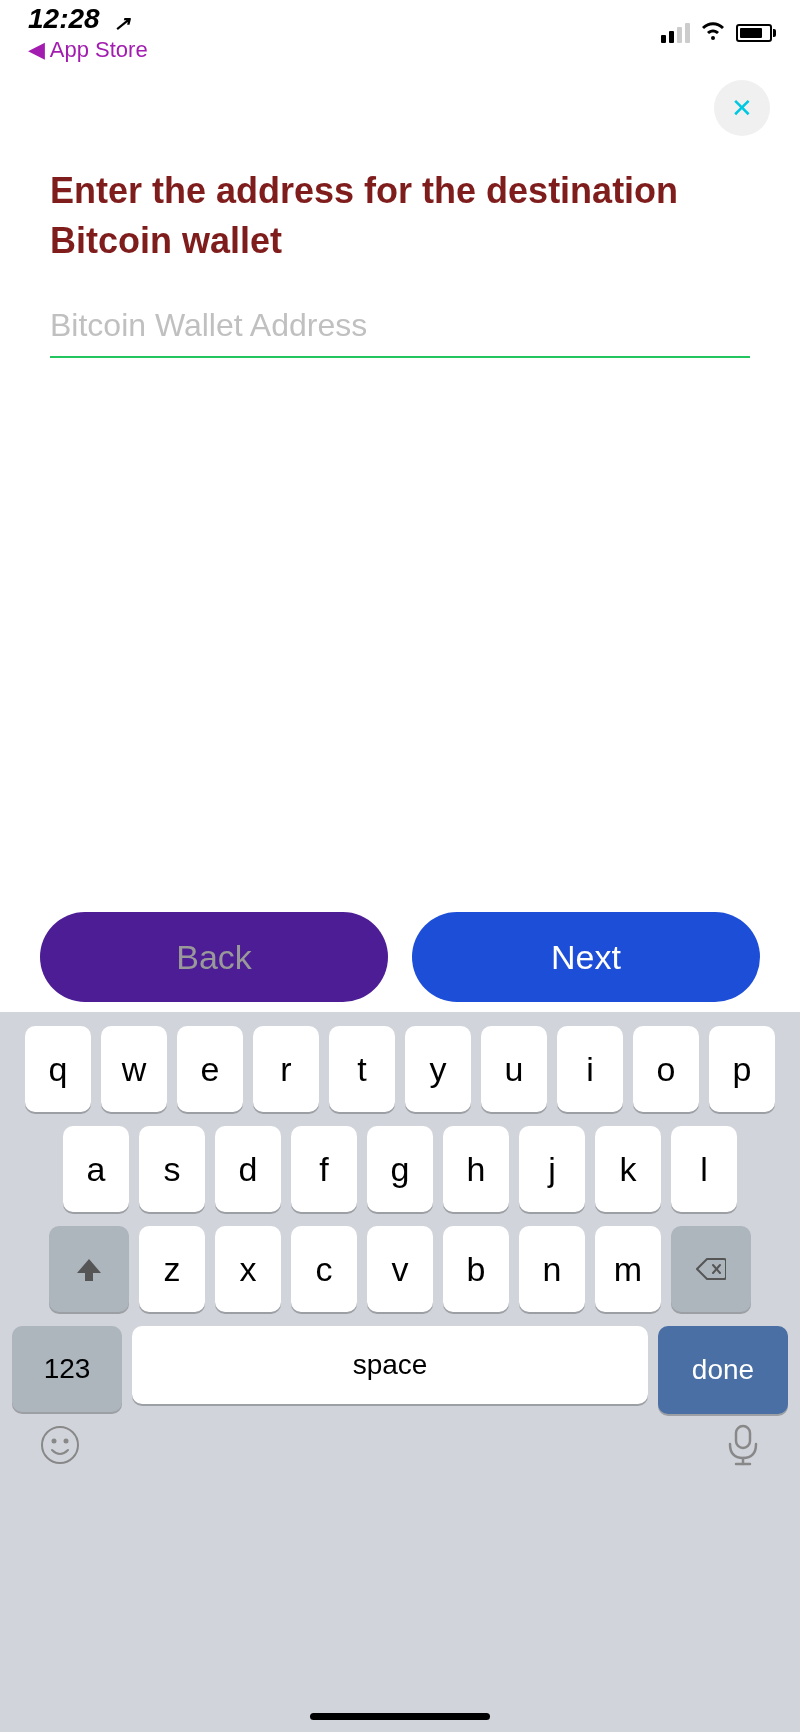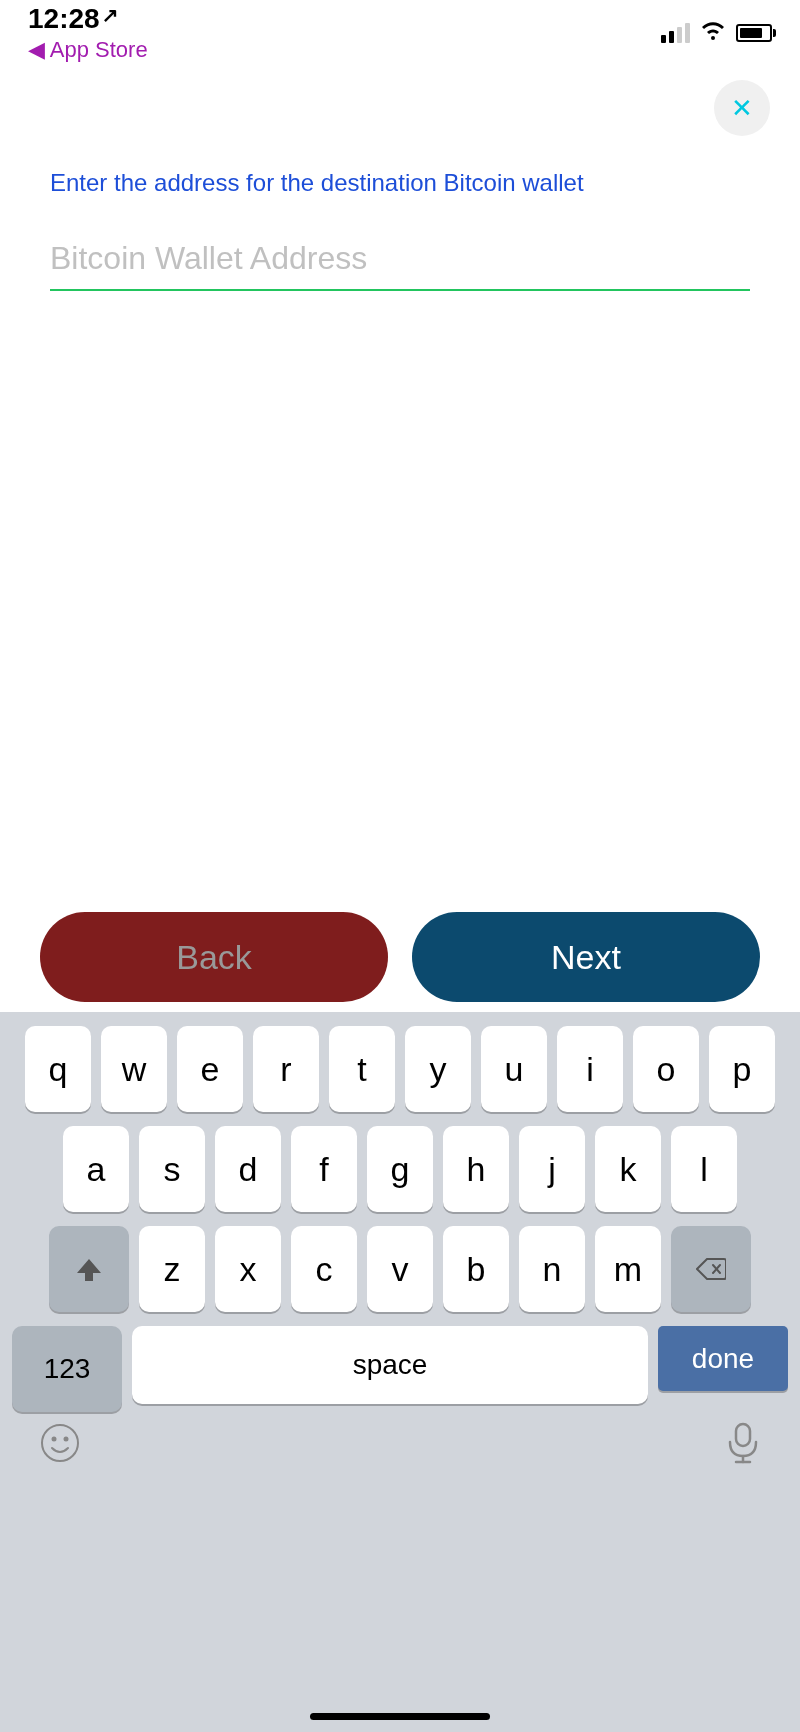"12:28" .status-time { align-items: flex-start -> flex-end; font-style: none -> italic; gap: 2px -> 14px }
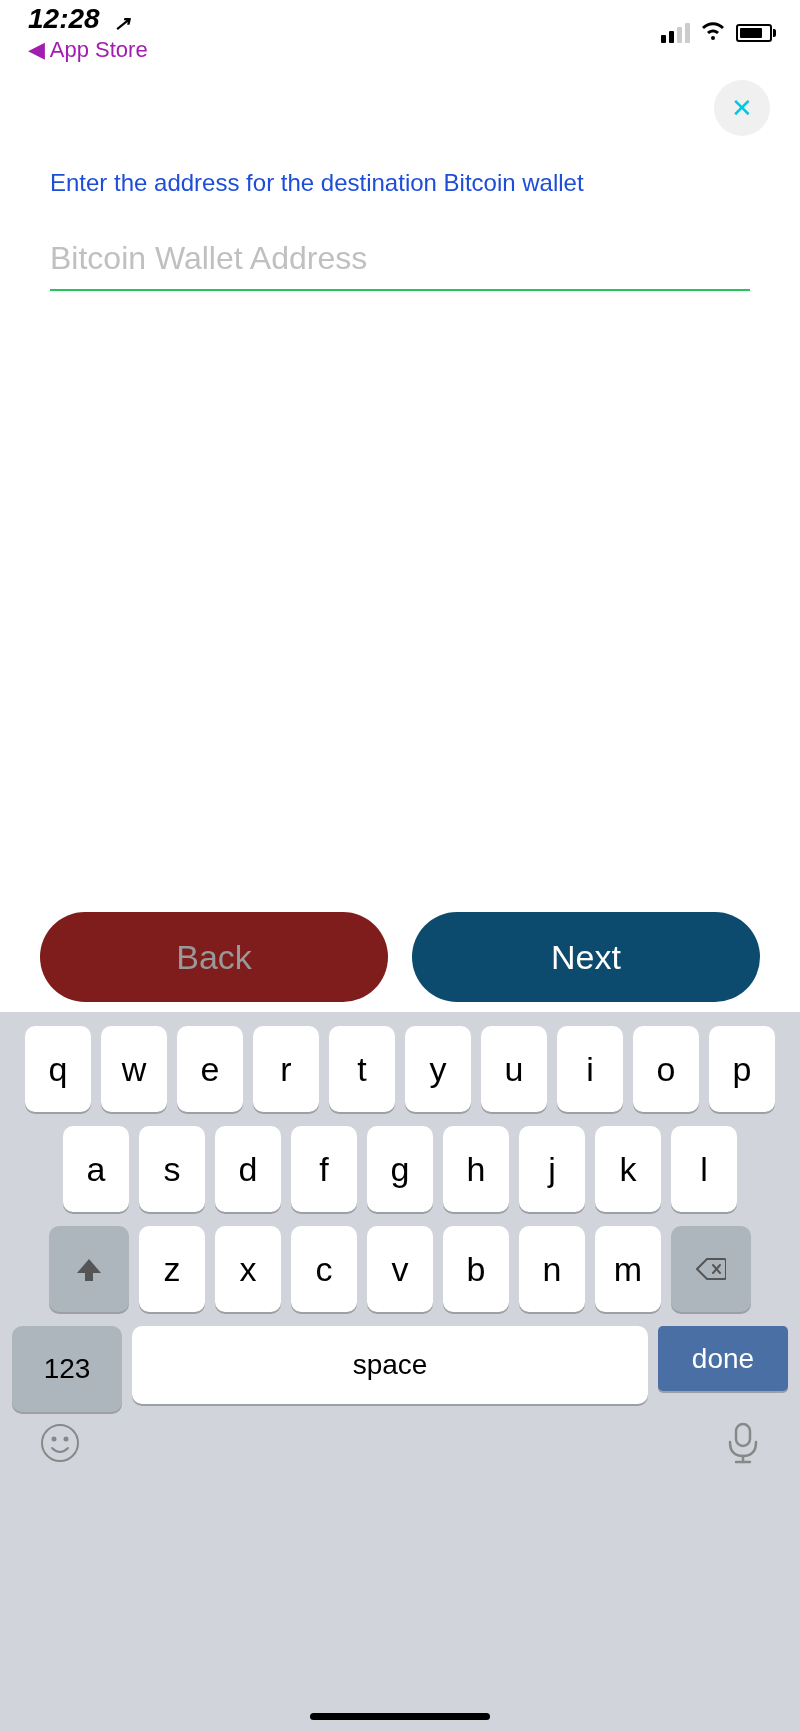"Enter the address for the" .instruction-text { color: #1d4ed8 -> #7f1d1d; font-size: 24px -> 36px; font-weight: 400 -> 700 }
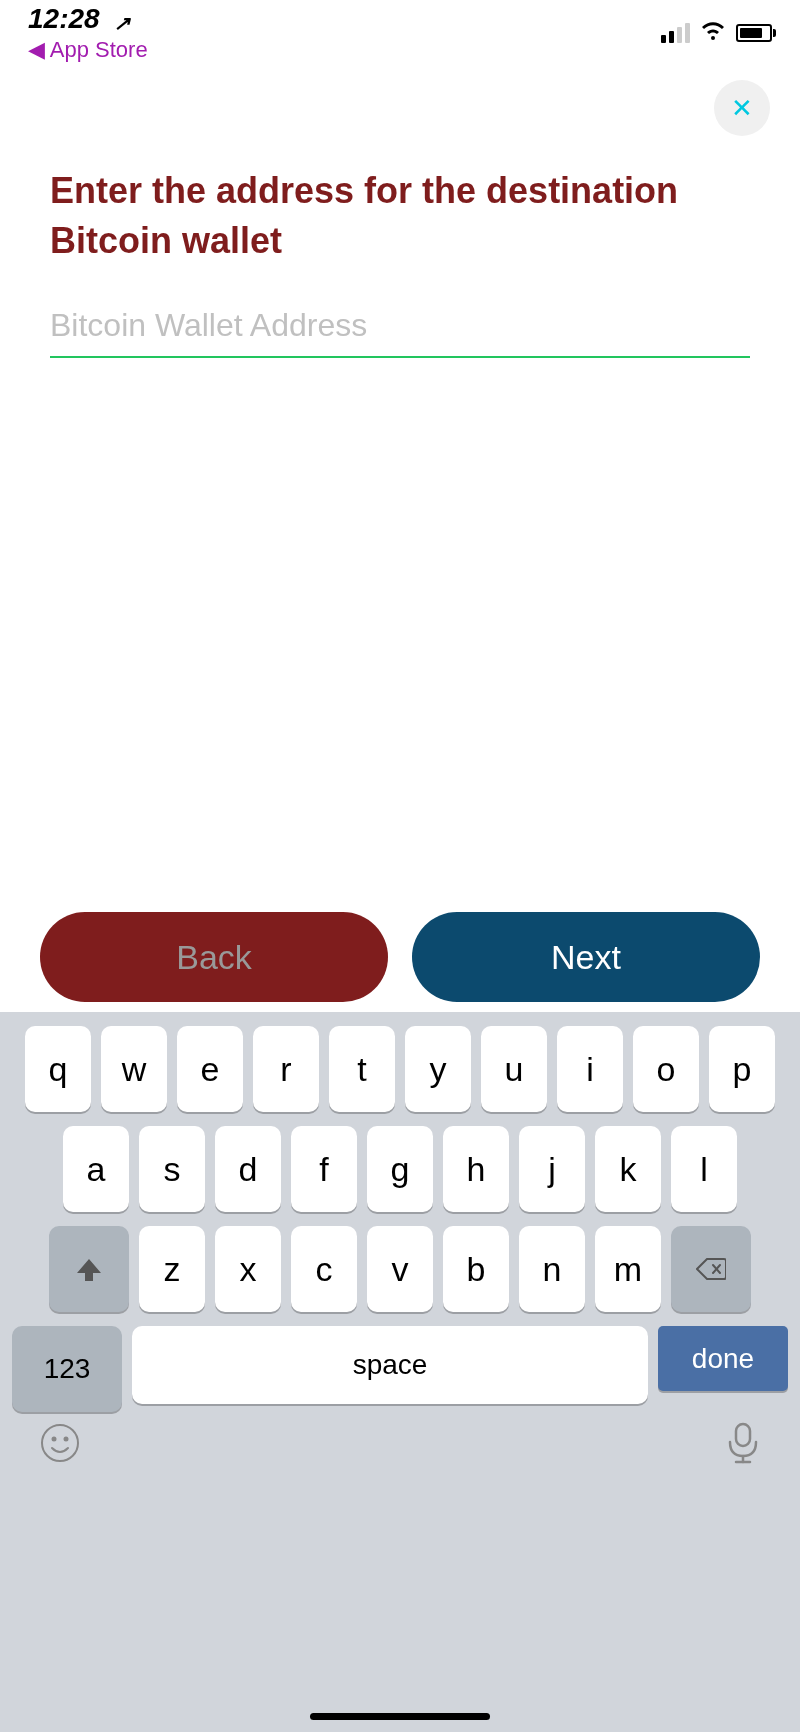"Back" .back-btn { background: #7f1d1d -> #4c1d95 }
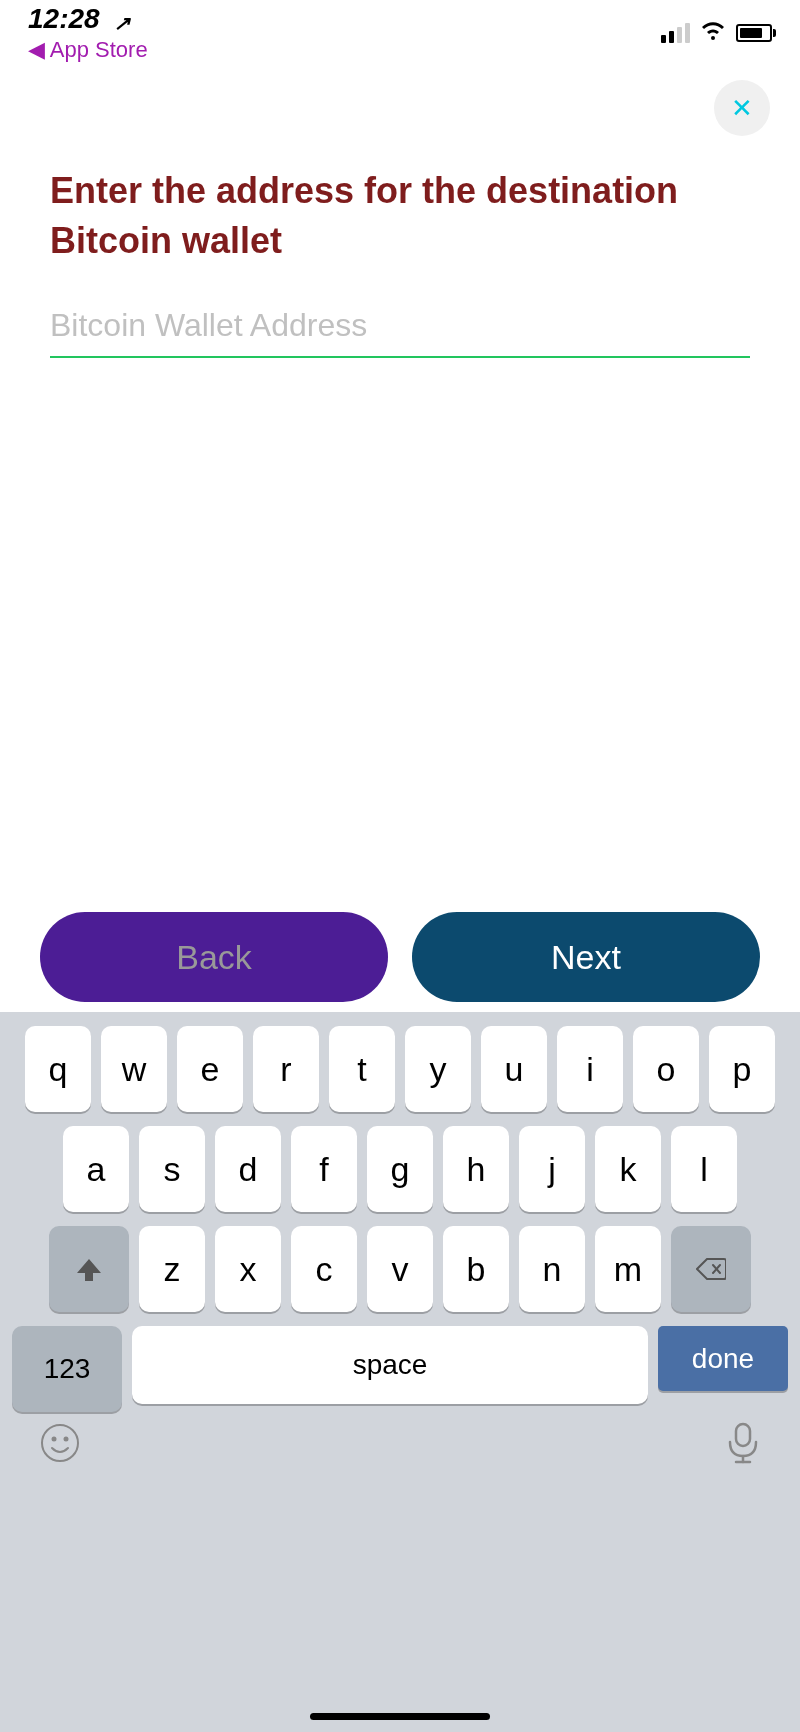"Next" .next-btn { background: #0c4a6e -> #1d4ed8 }
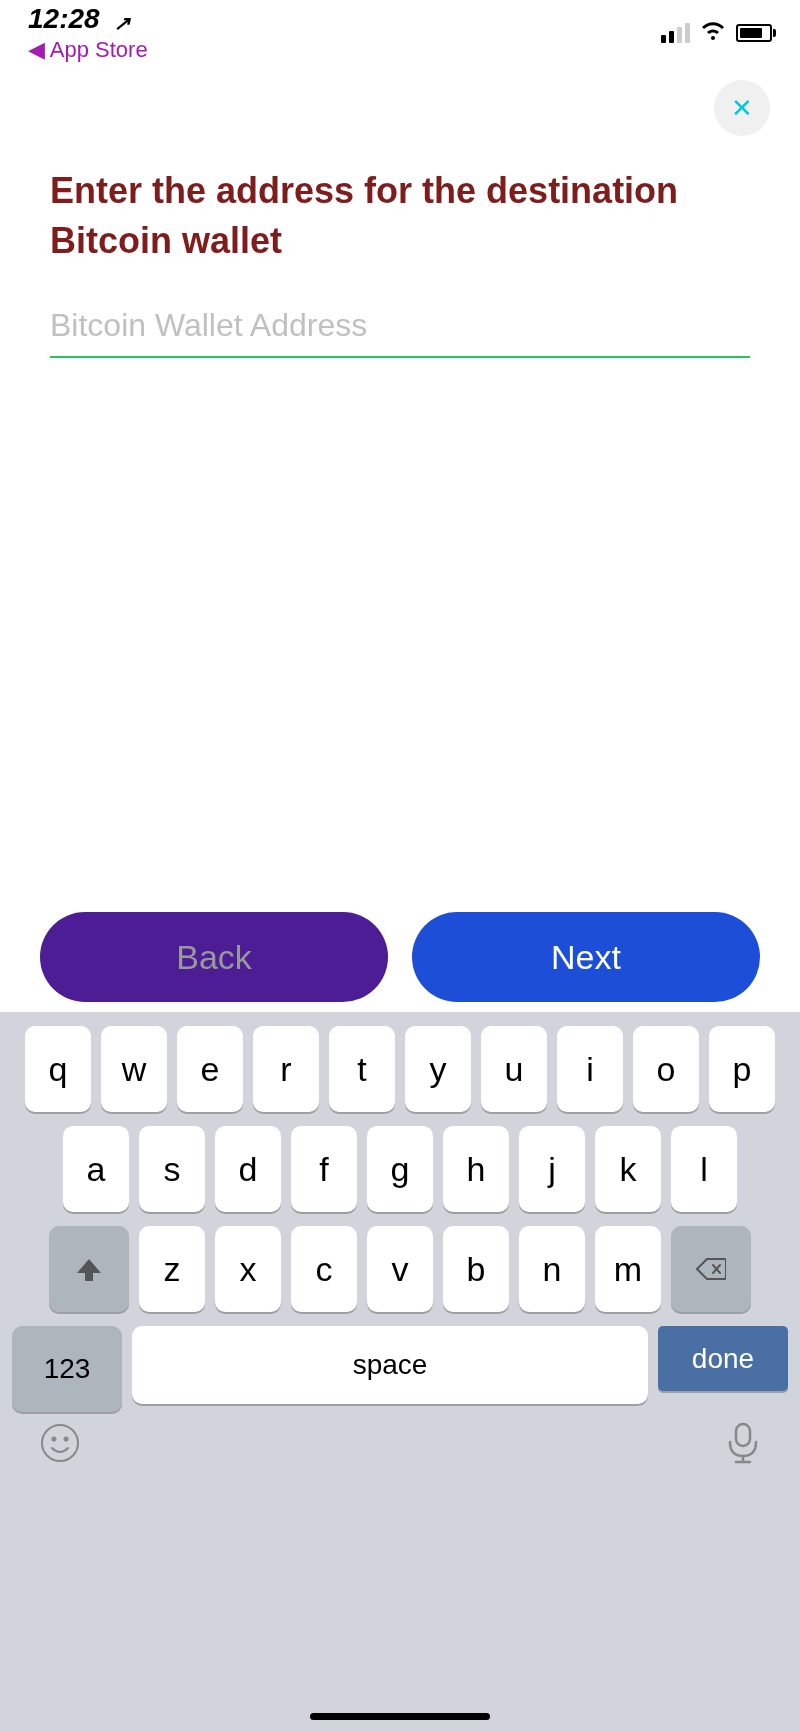"done" .key-done { border-radius: 5px -> 10px; height: 65px -> 88px }
